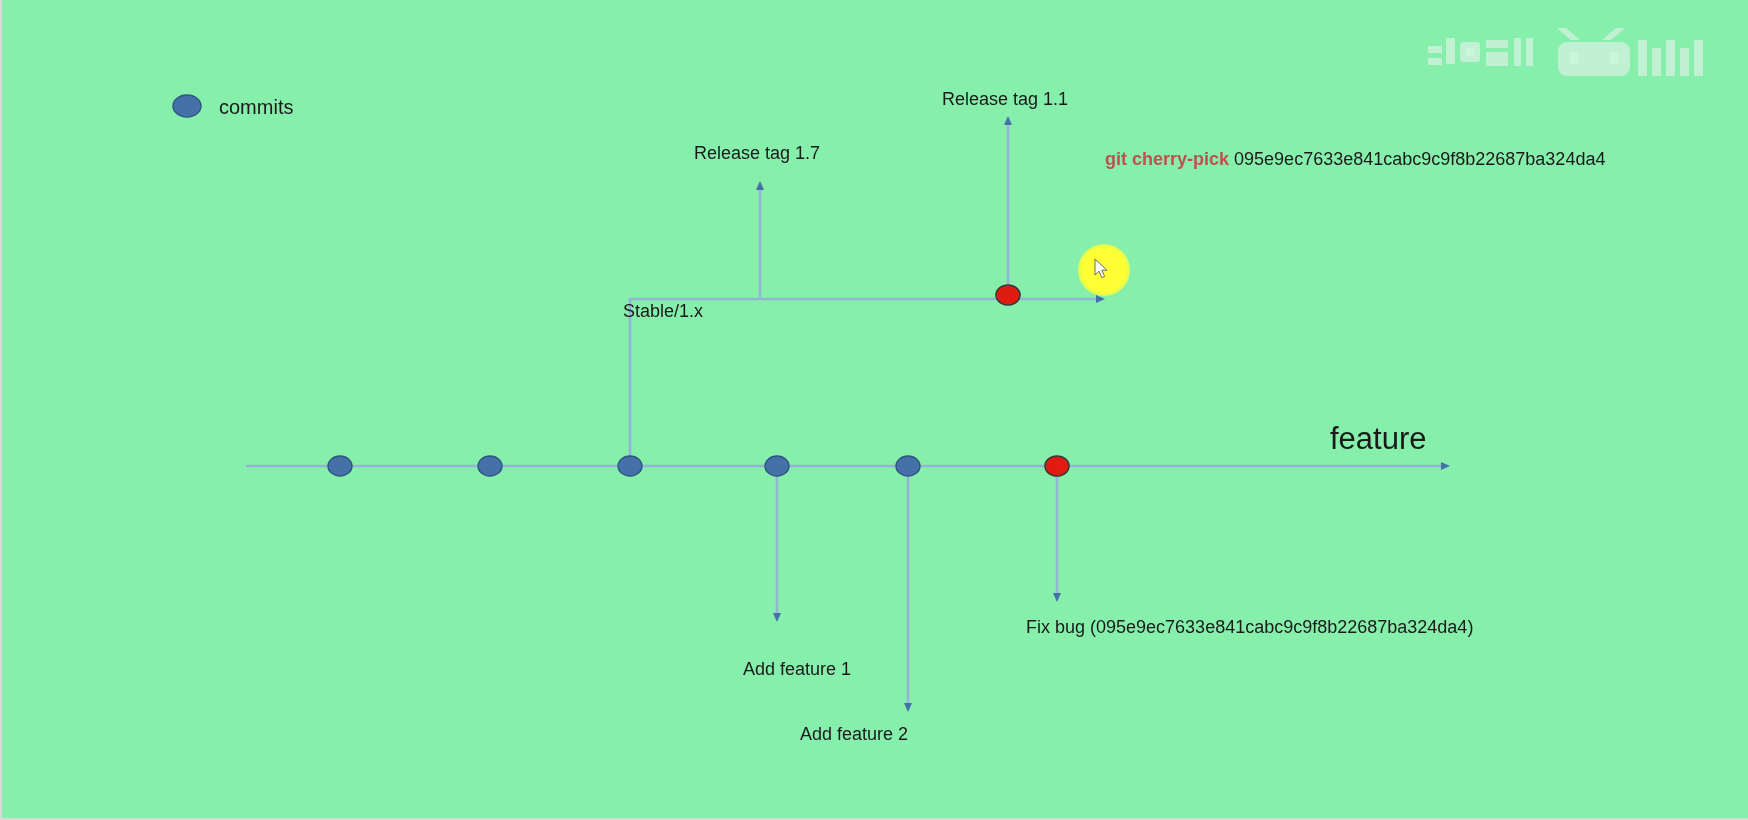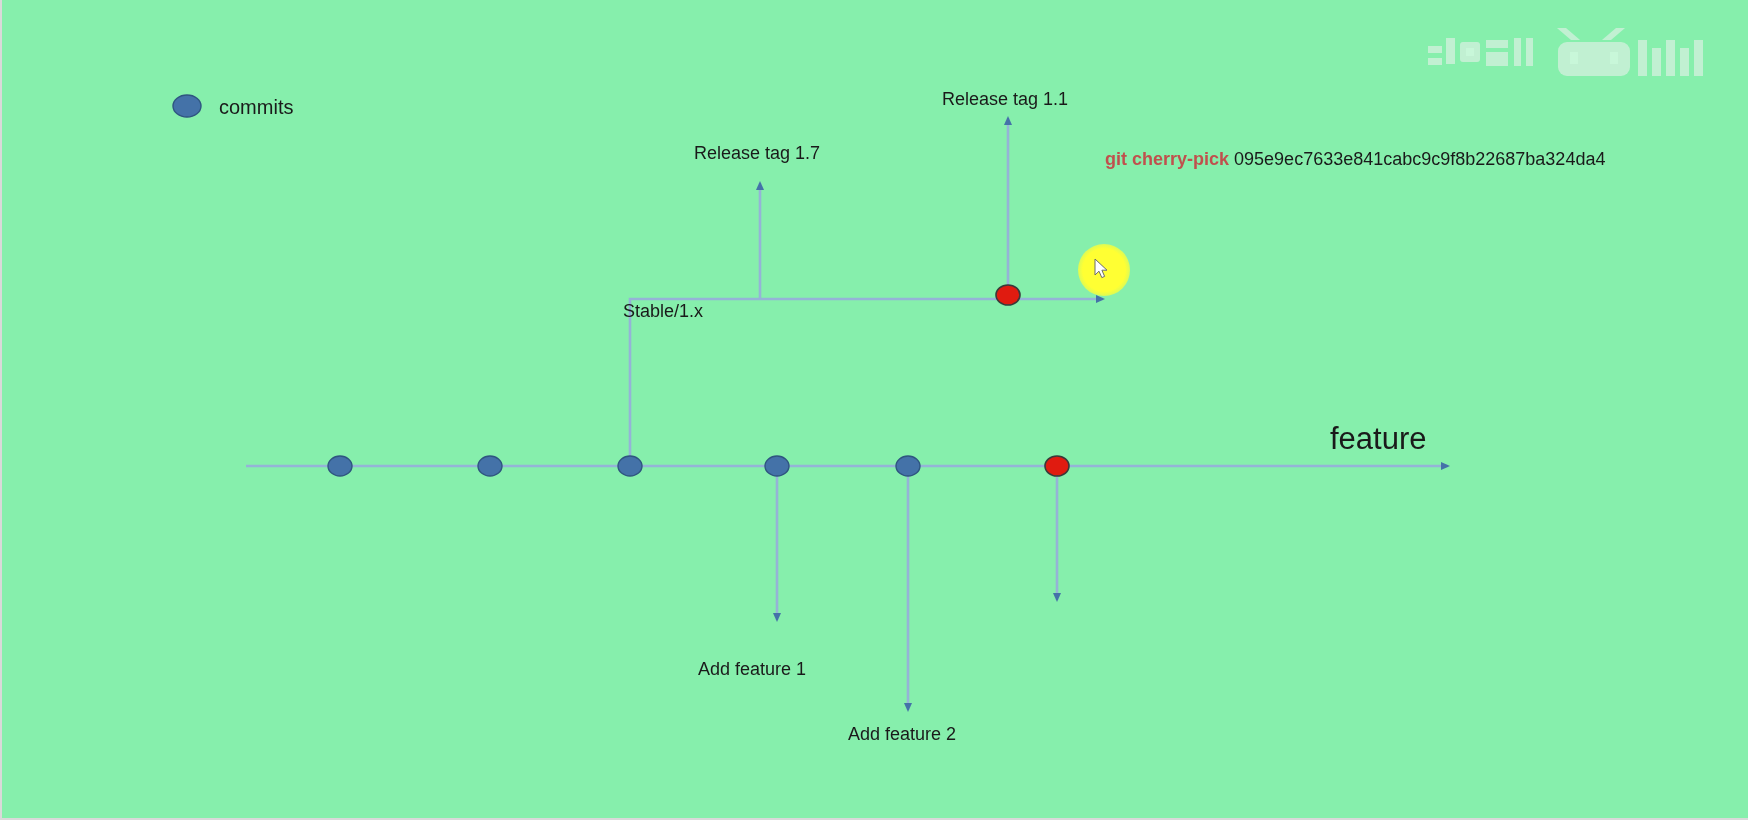"Fix bug" div.lbl { html: none -> <div>Fix bug (095e9ec7633e841cabc9c9f8b22687ba324da4)</div> }
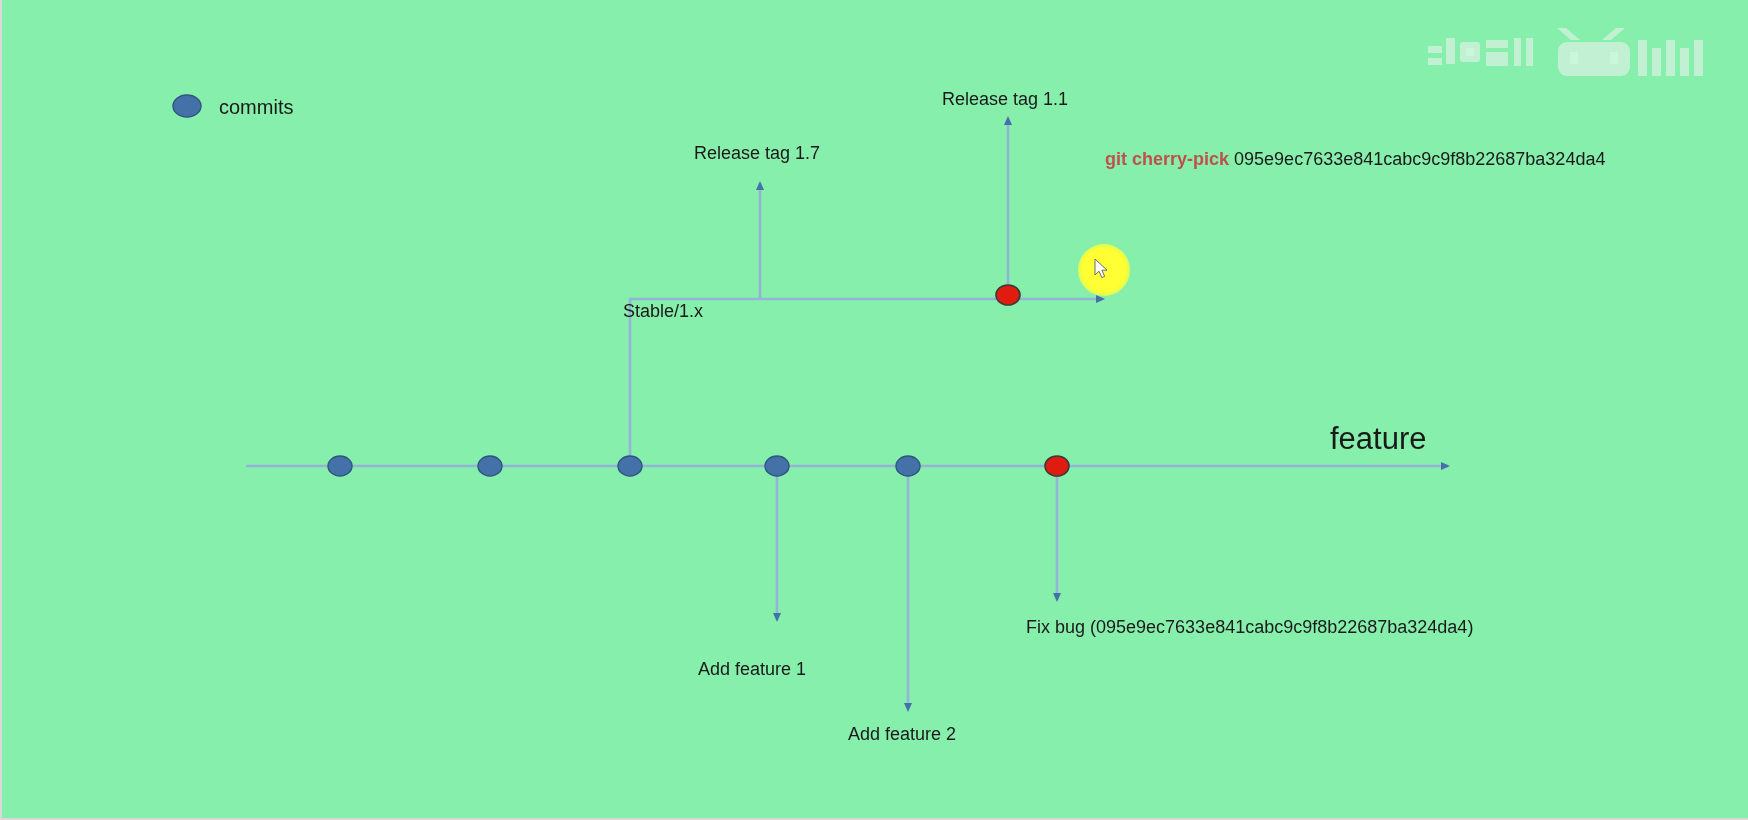"Add feature 1" div.lbl { left: 698px -> 743px }
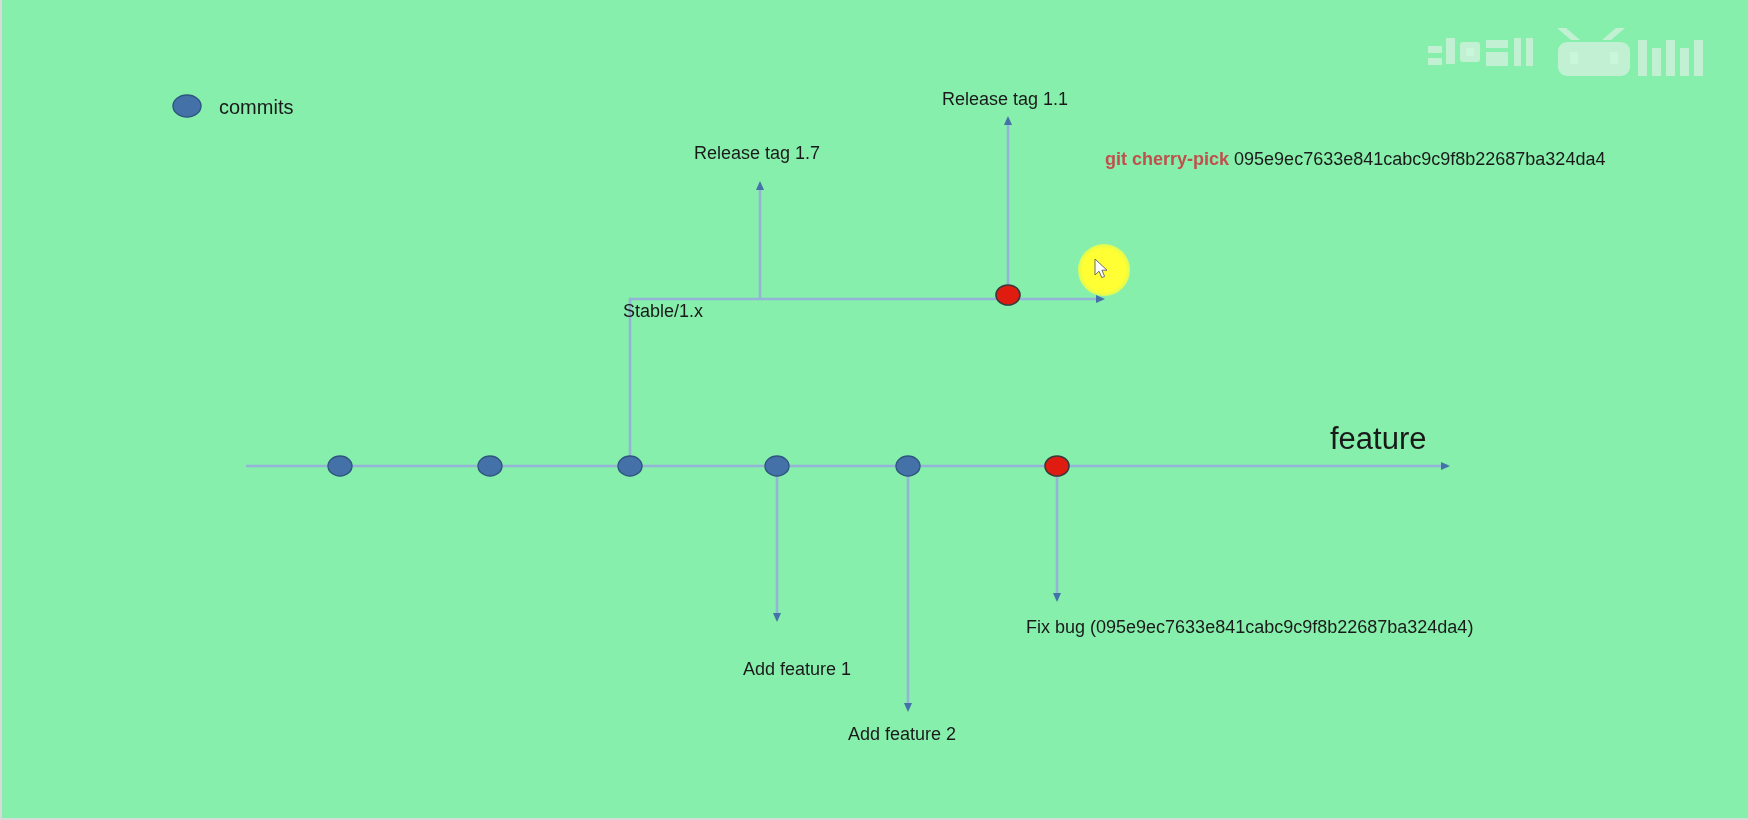"Add feature 2" div.lbl { left: 848px -> 800px }
